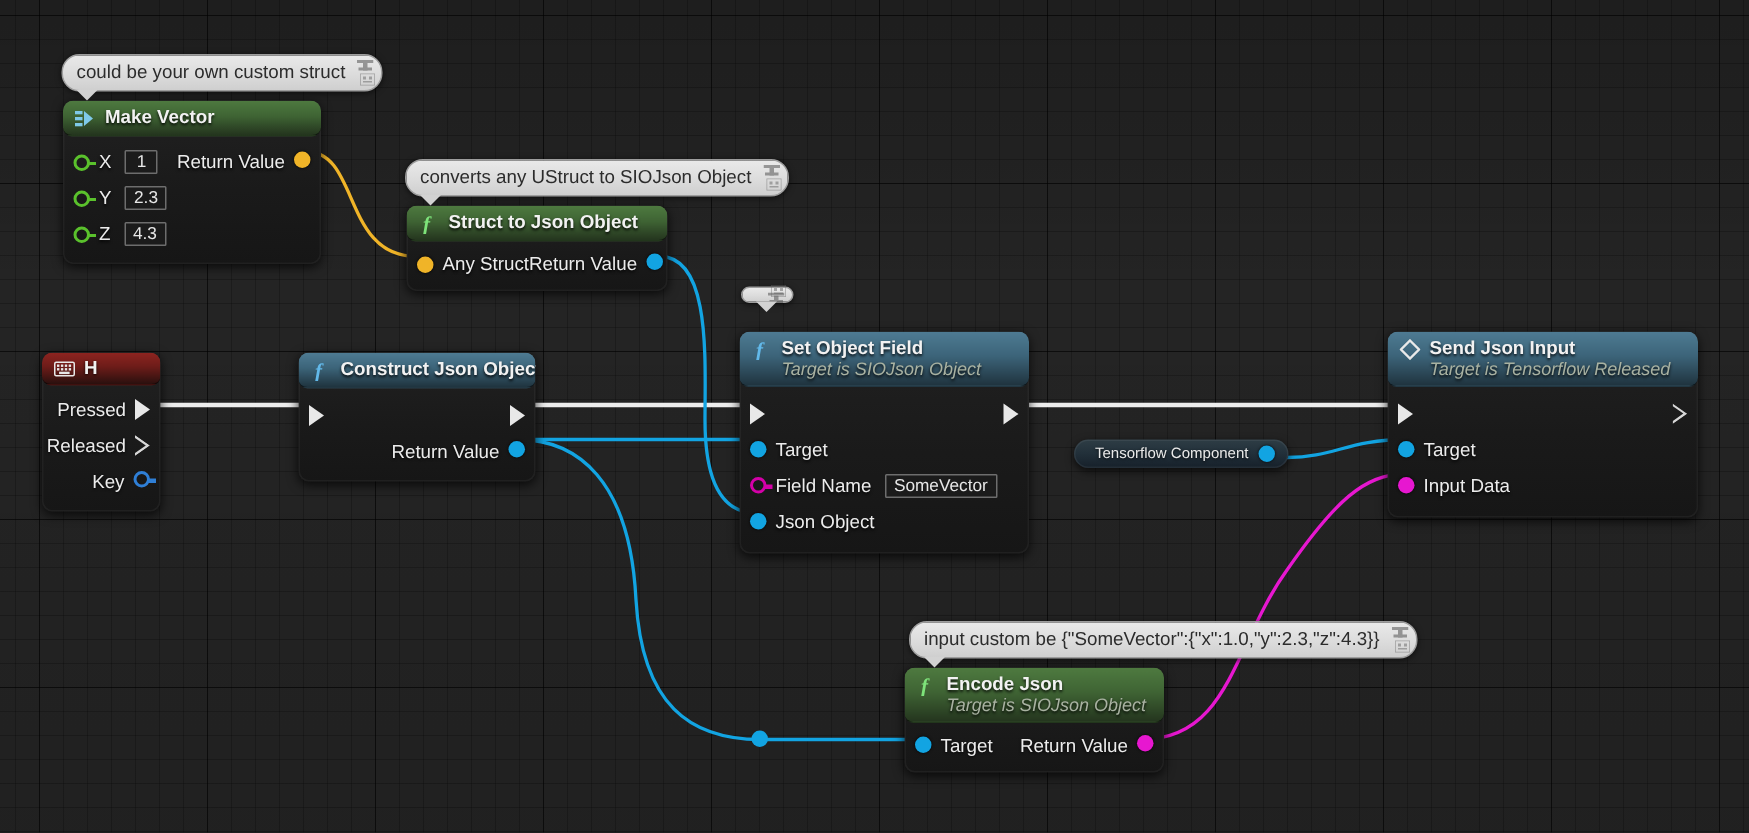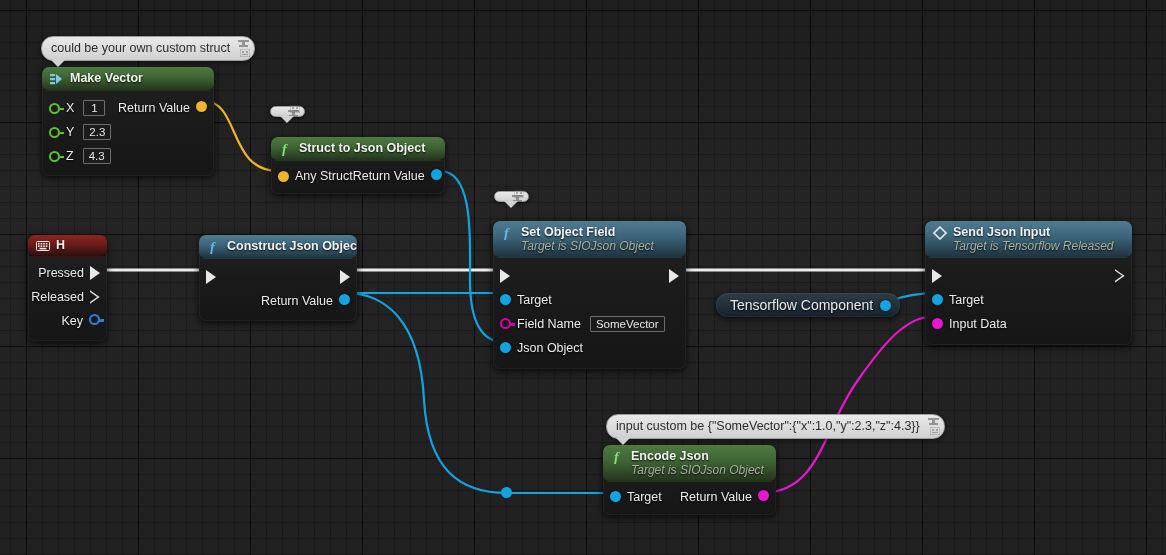"converts any UStruct to SIOJson" span { html: none -> <span>converts any UStruct to SIOJson Object</span> }
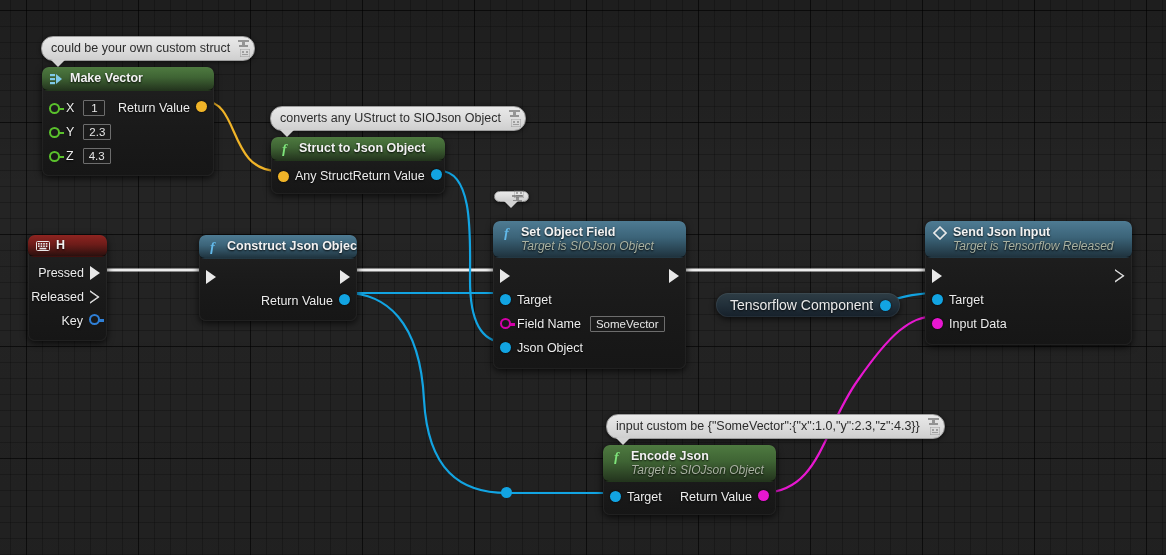"Tensorflow Component" .var-node { font-size: 14px -> 10px }
